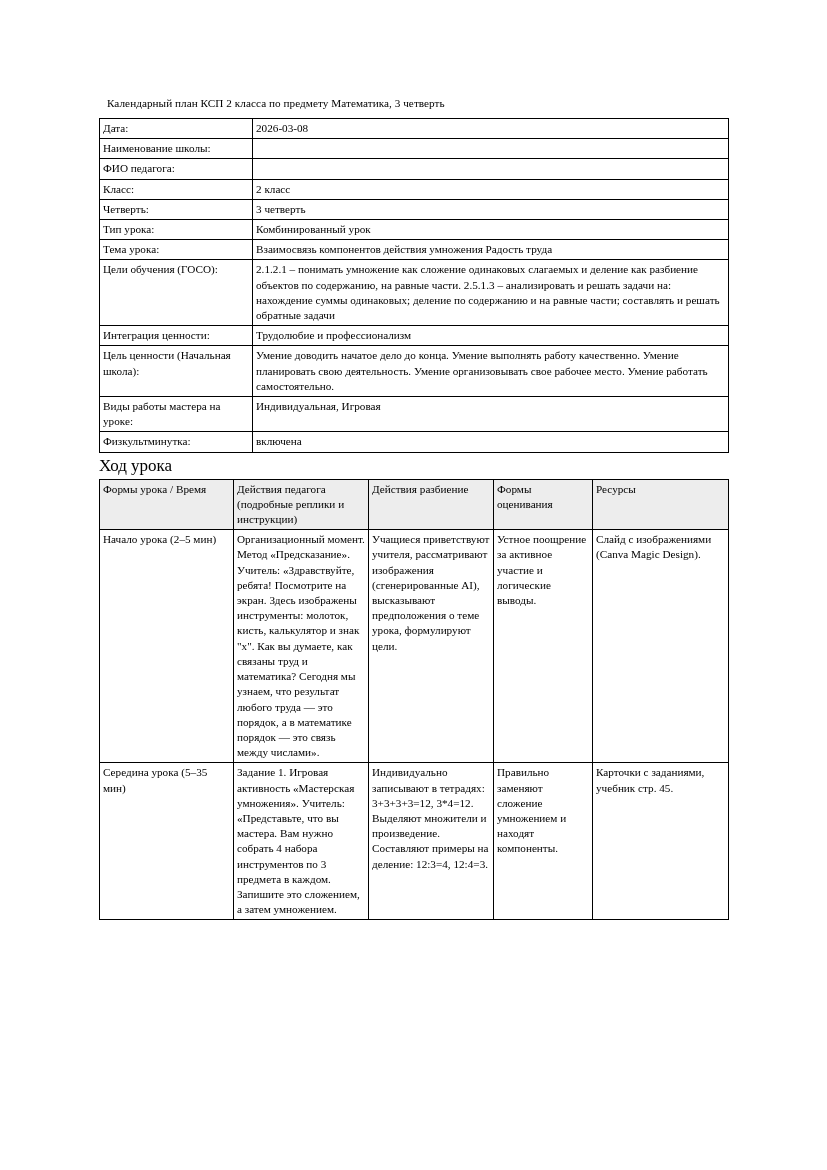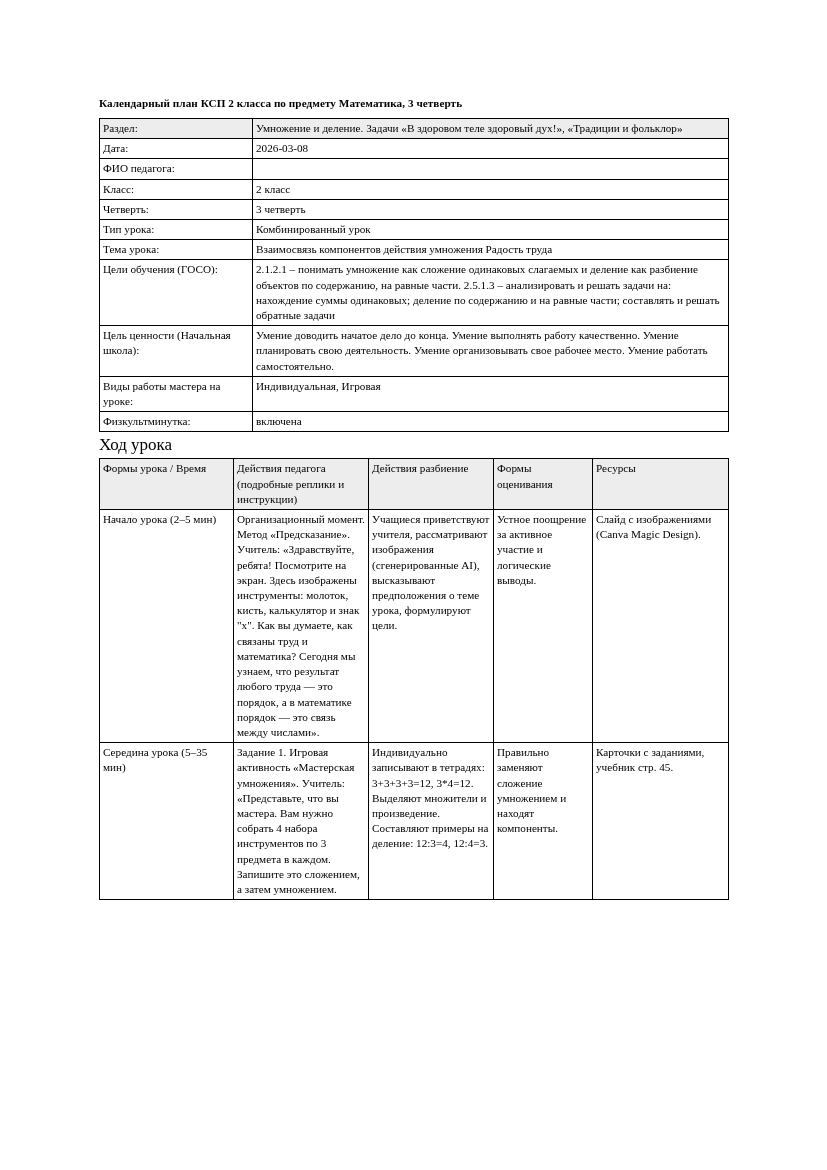"Календарный план КСП 2 класса" .doc-title { font-weight: bold -> normal; margin: 0 0 7px 0 -> 0 0 7px 8px }
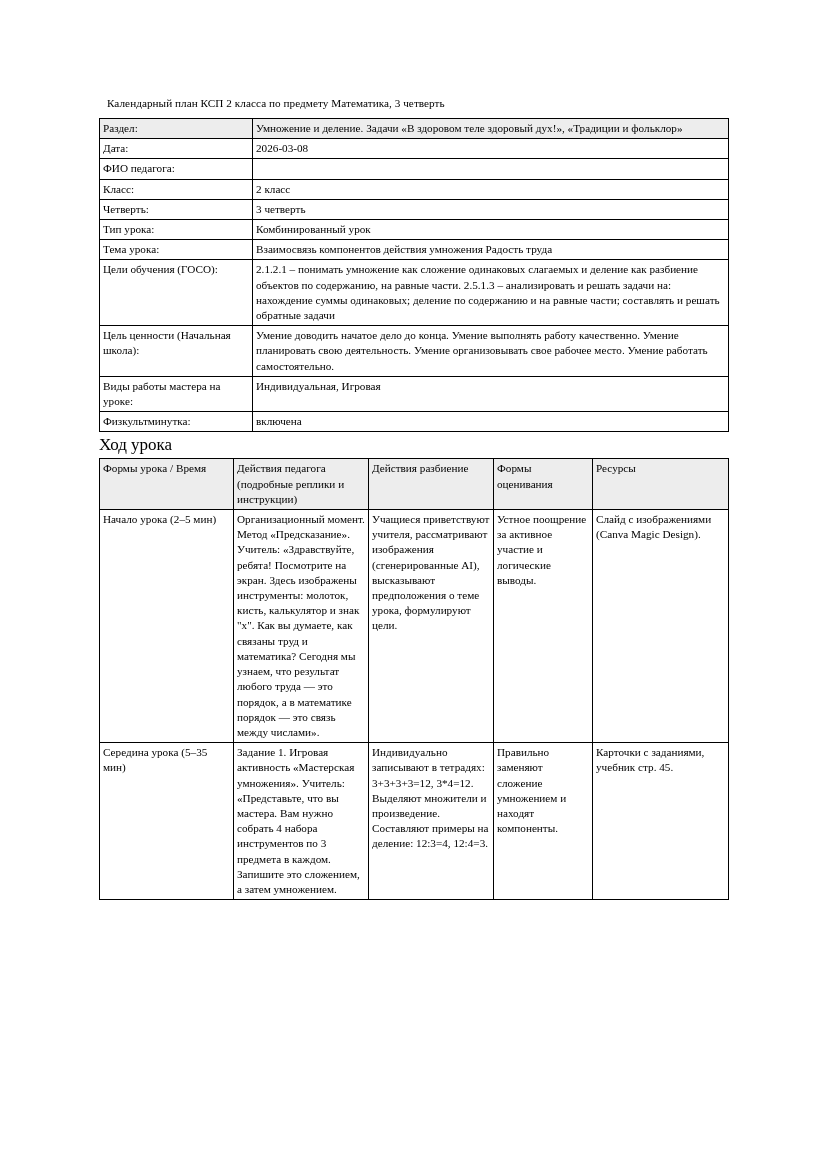"Раздел:" tr { html: <tr> <td>Раздел:</td> <td>Умножение и деление. Задачи «В здоровом теле здоровый дух!», «Традиции и фольклор»</td> </tr> -> none }
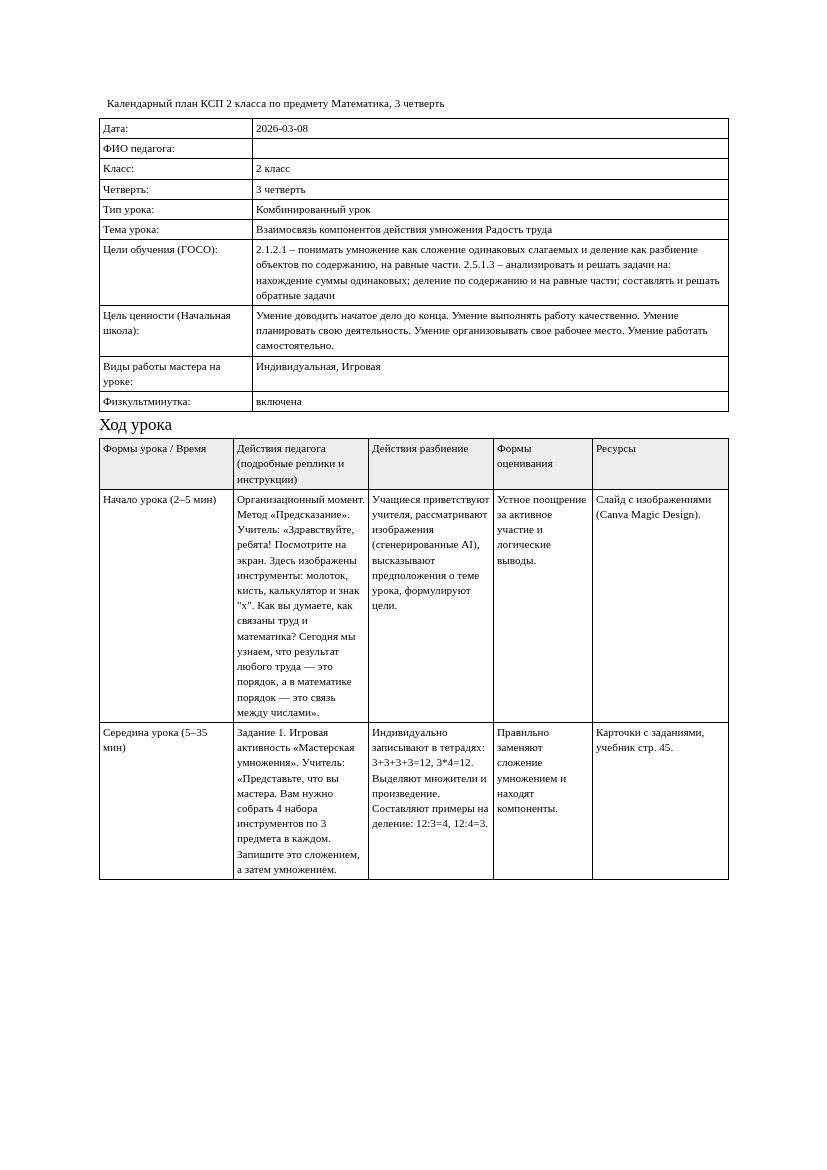"Наименование школы:" tr { html: none -> <tr> <td>Наименование школы:</td> <td>&nbsp;</td> </tr> }
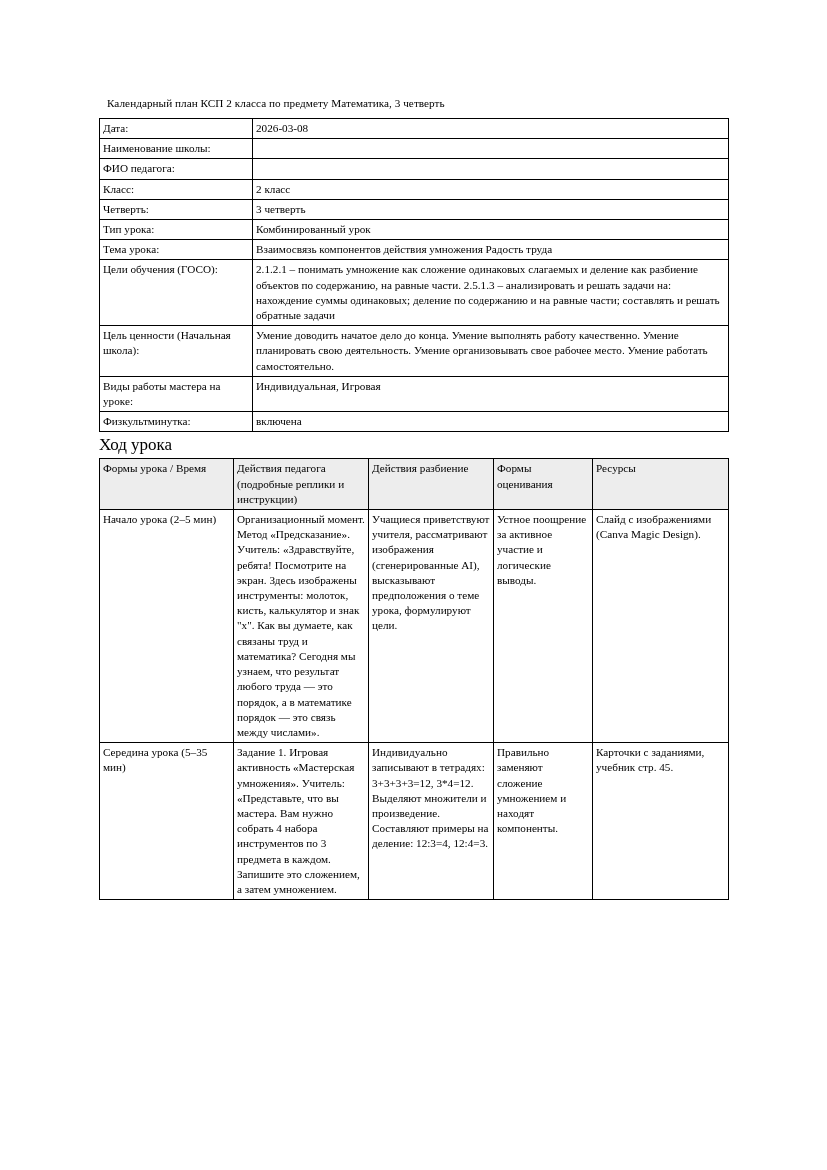"Интеграция ценности:" tr { html: none -> <tr> <td>Интеграция ценности:</td> <td>Трудолюбие и профессионализм</td> </tr> }
